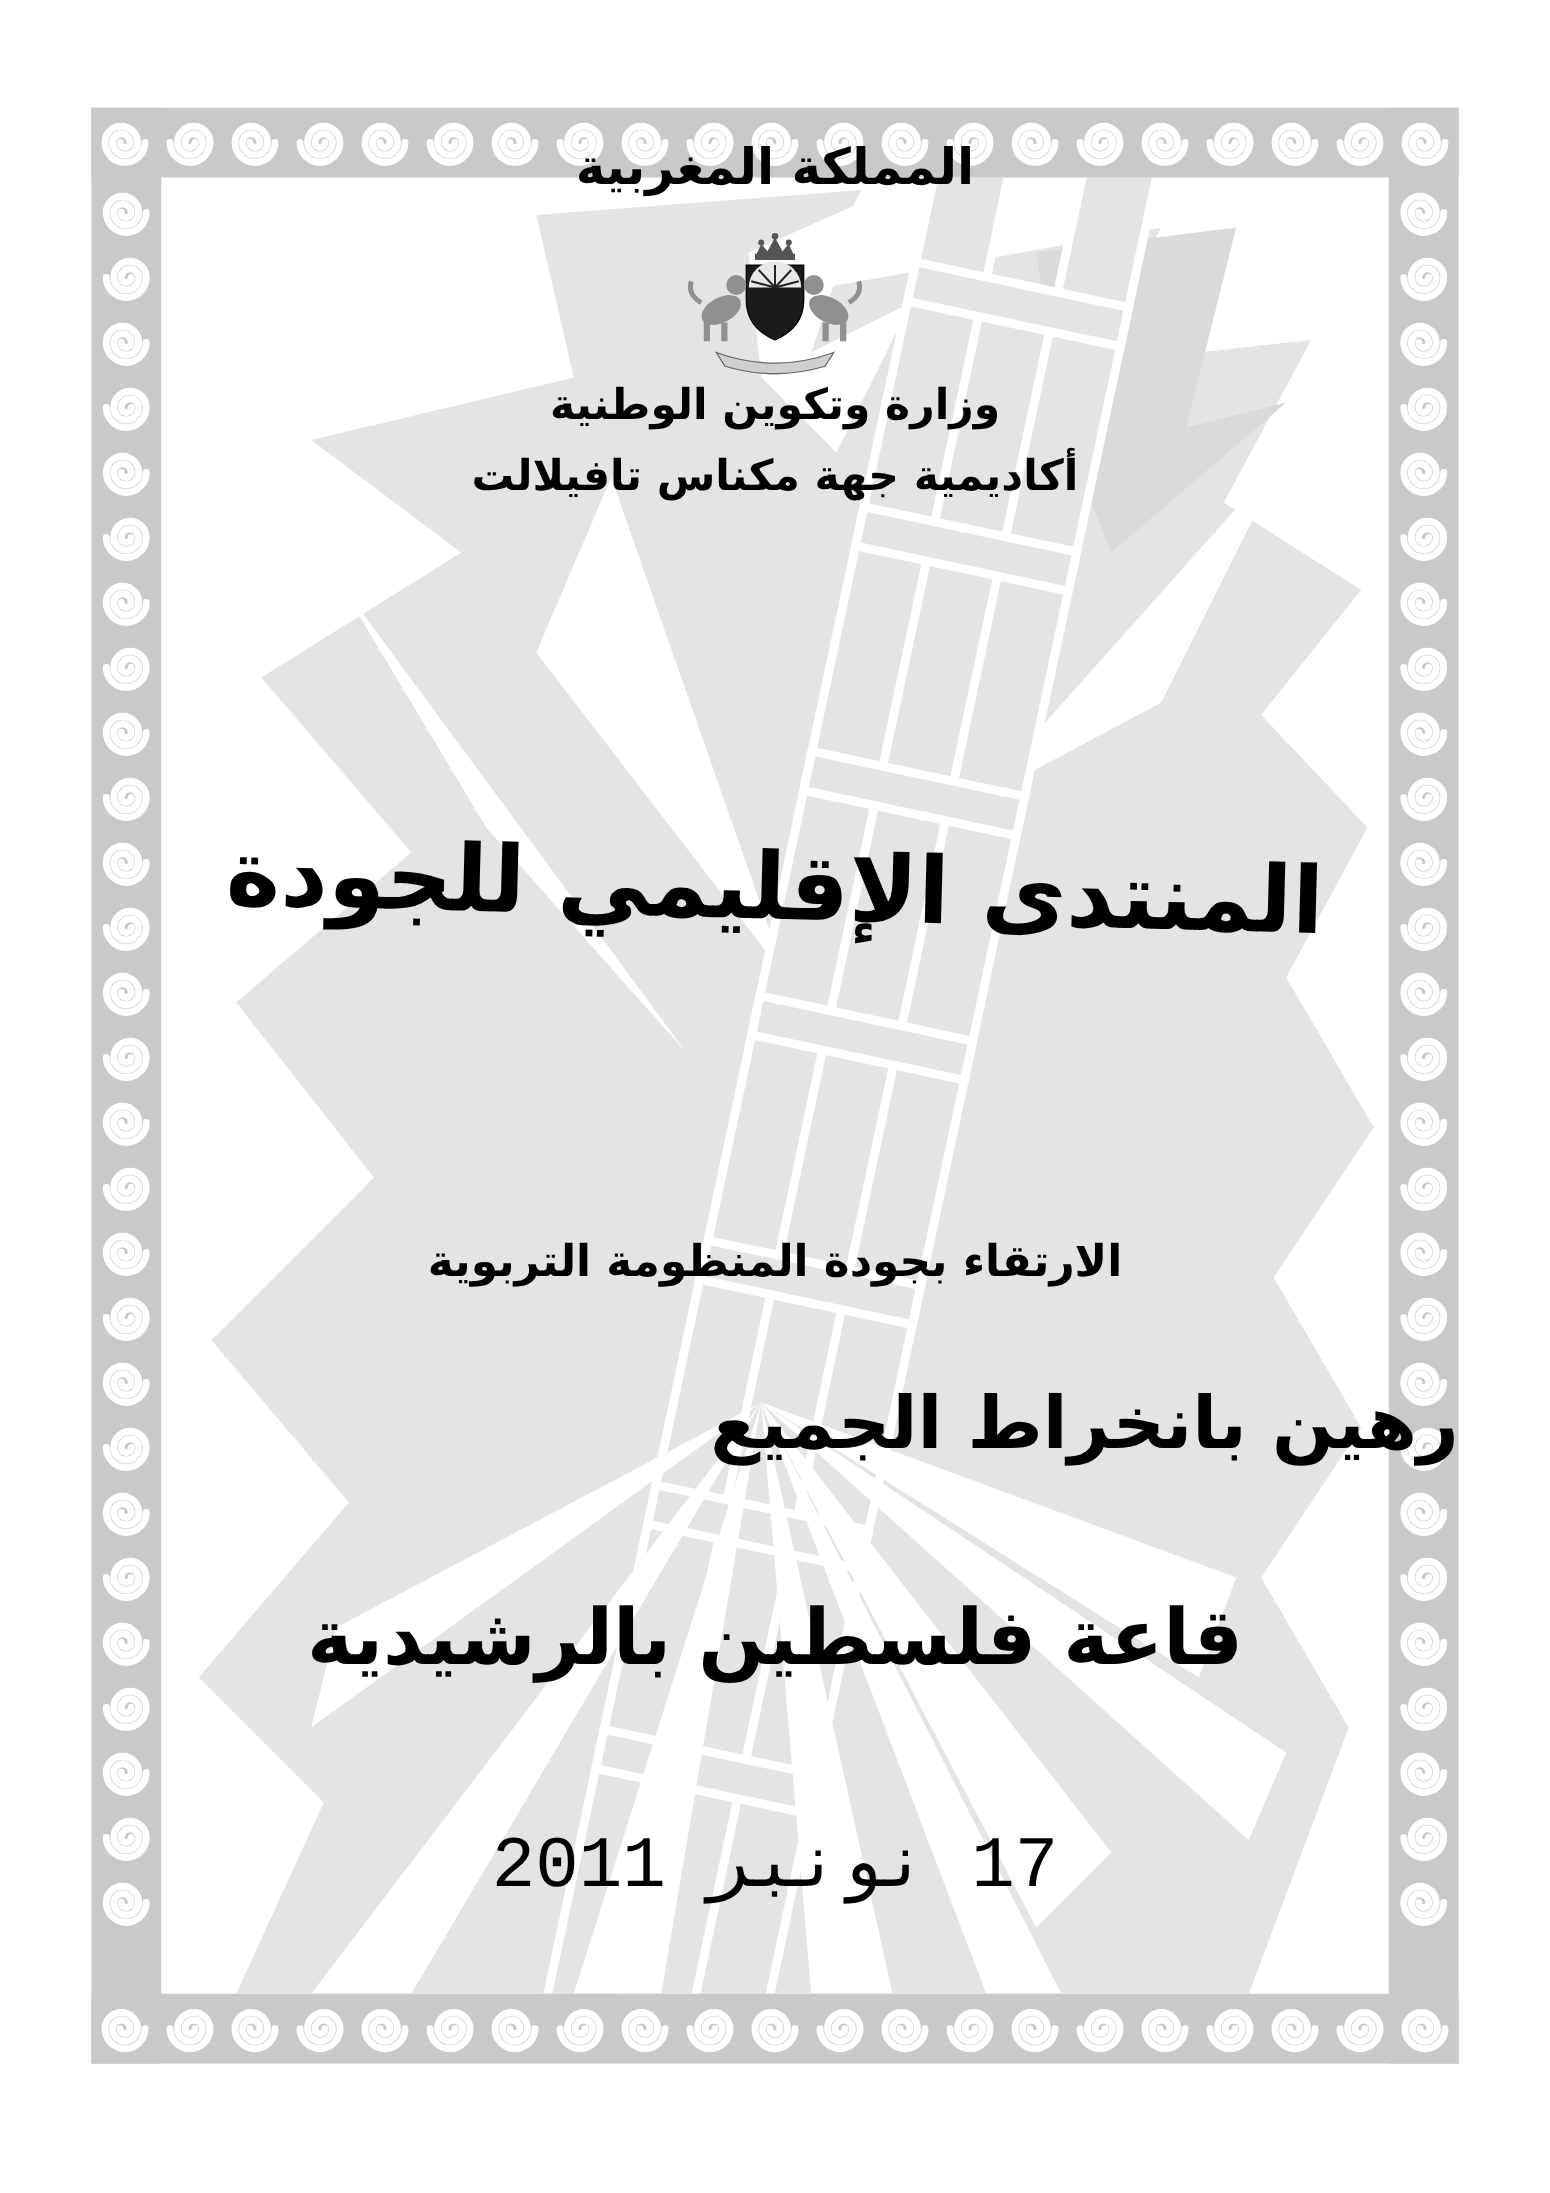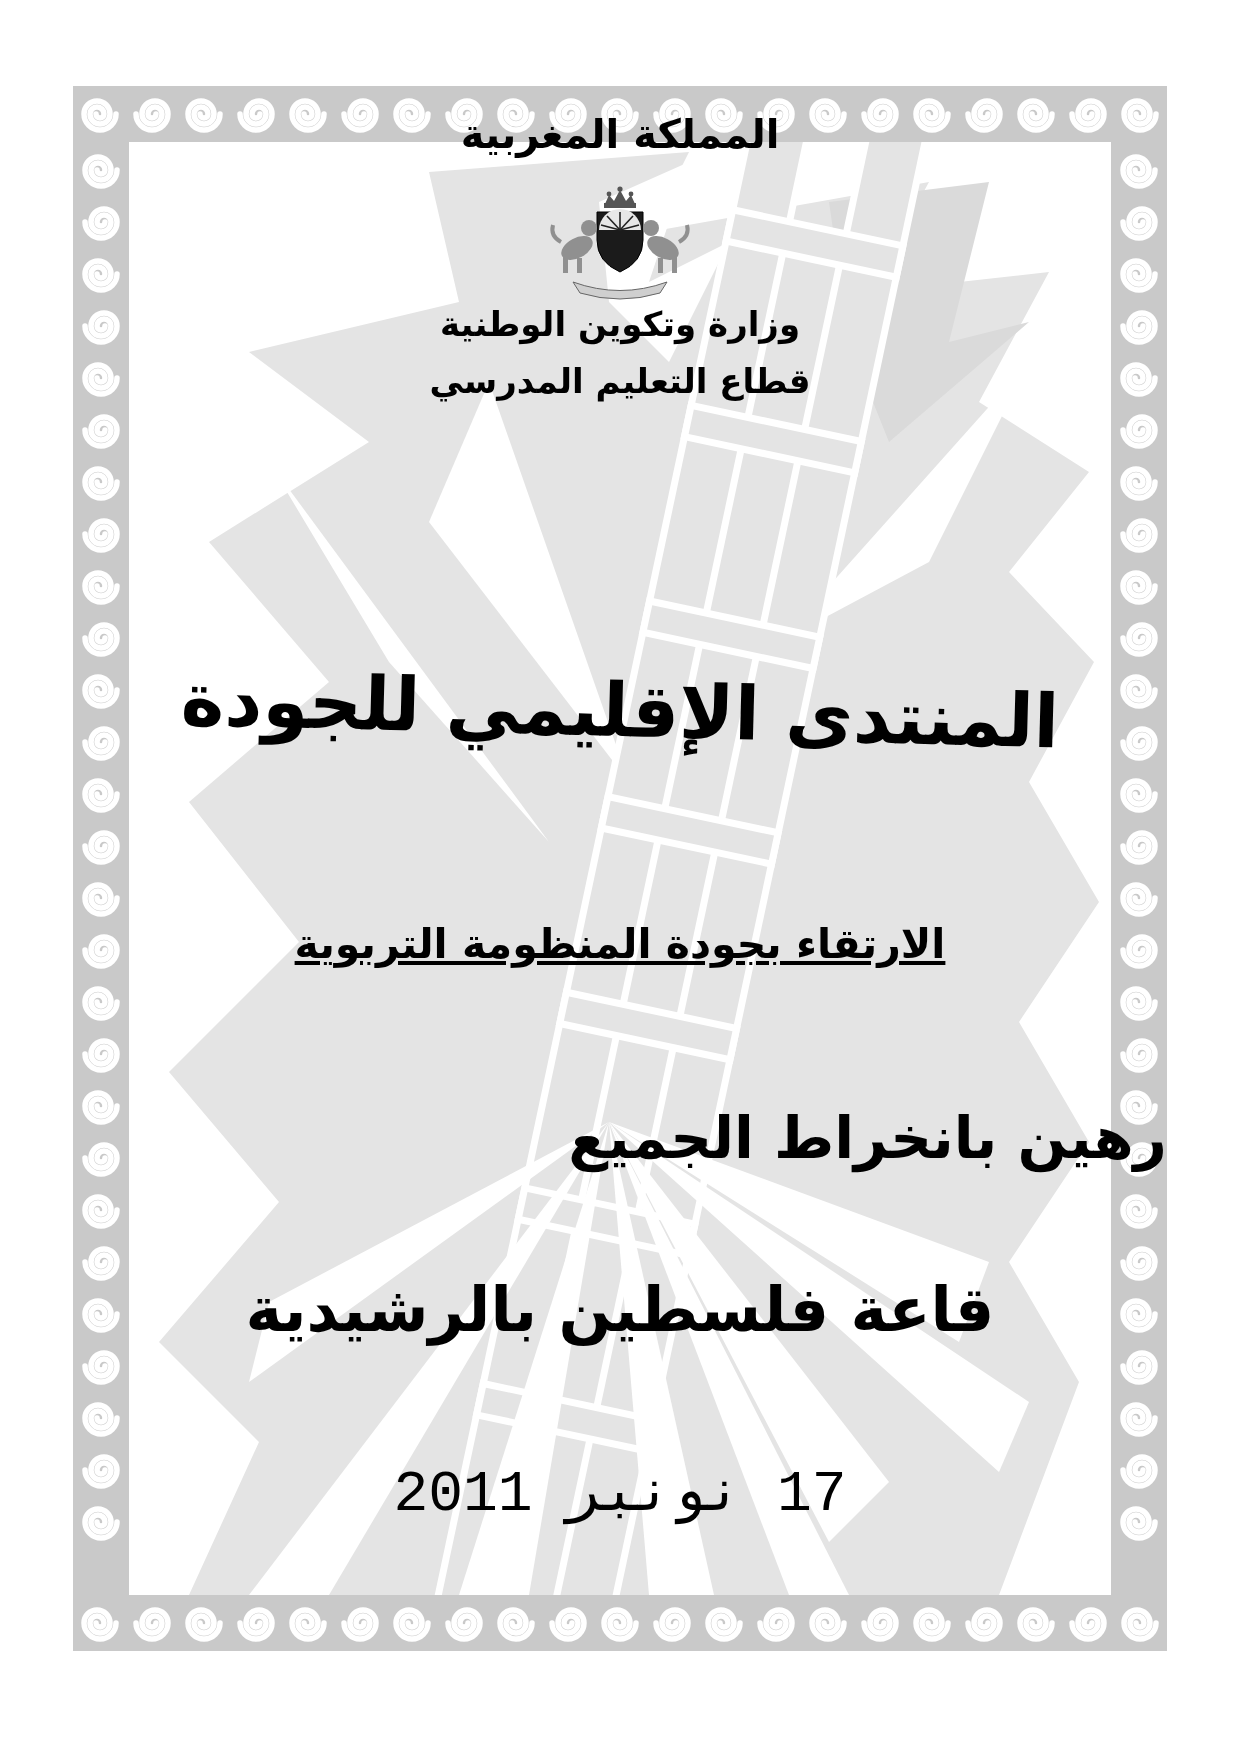"قطاع التعليم المدرسي" div { html: <div>قطاع التعليم المدرسي</div> -> none }
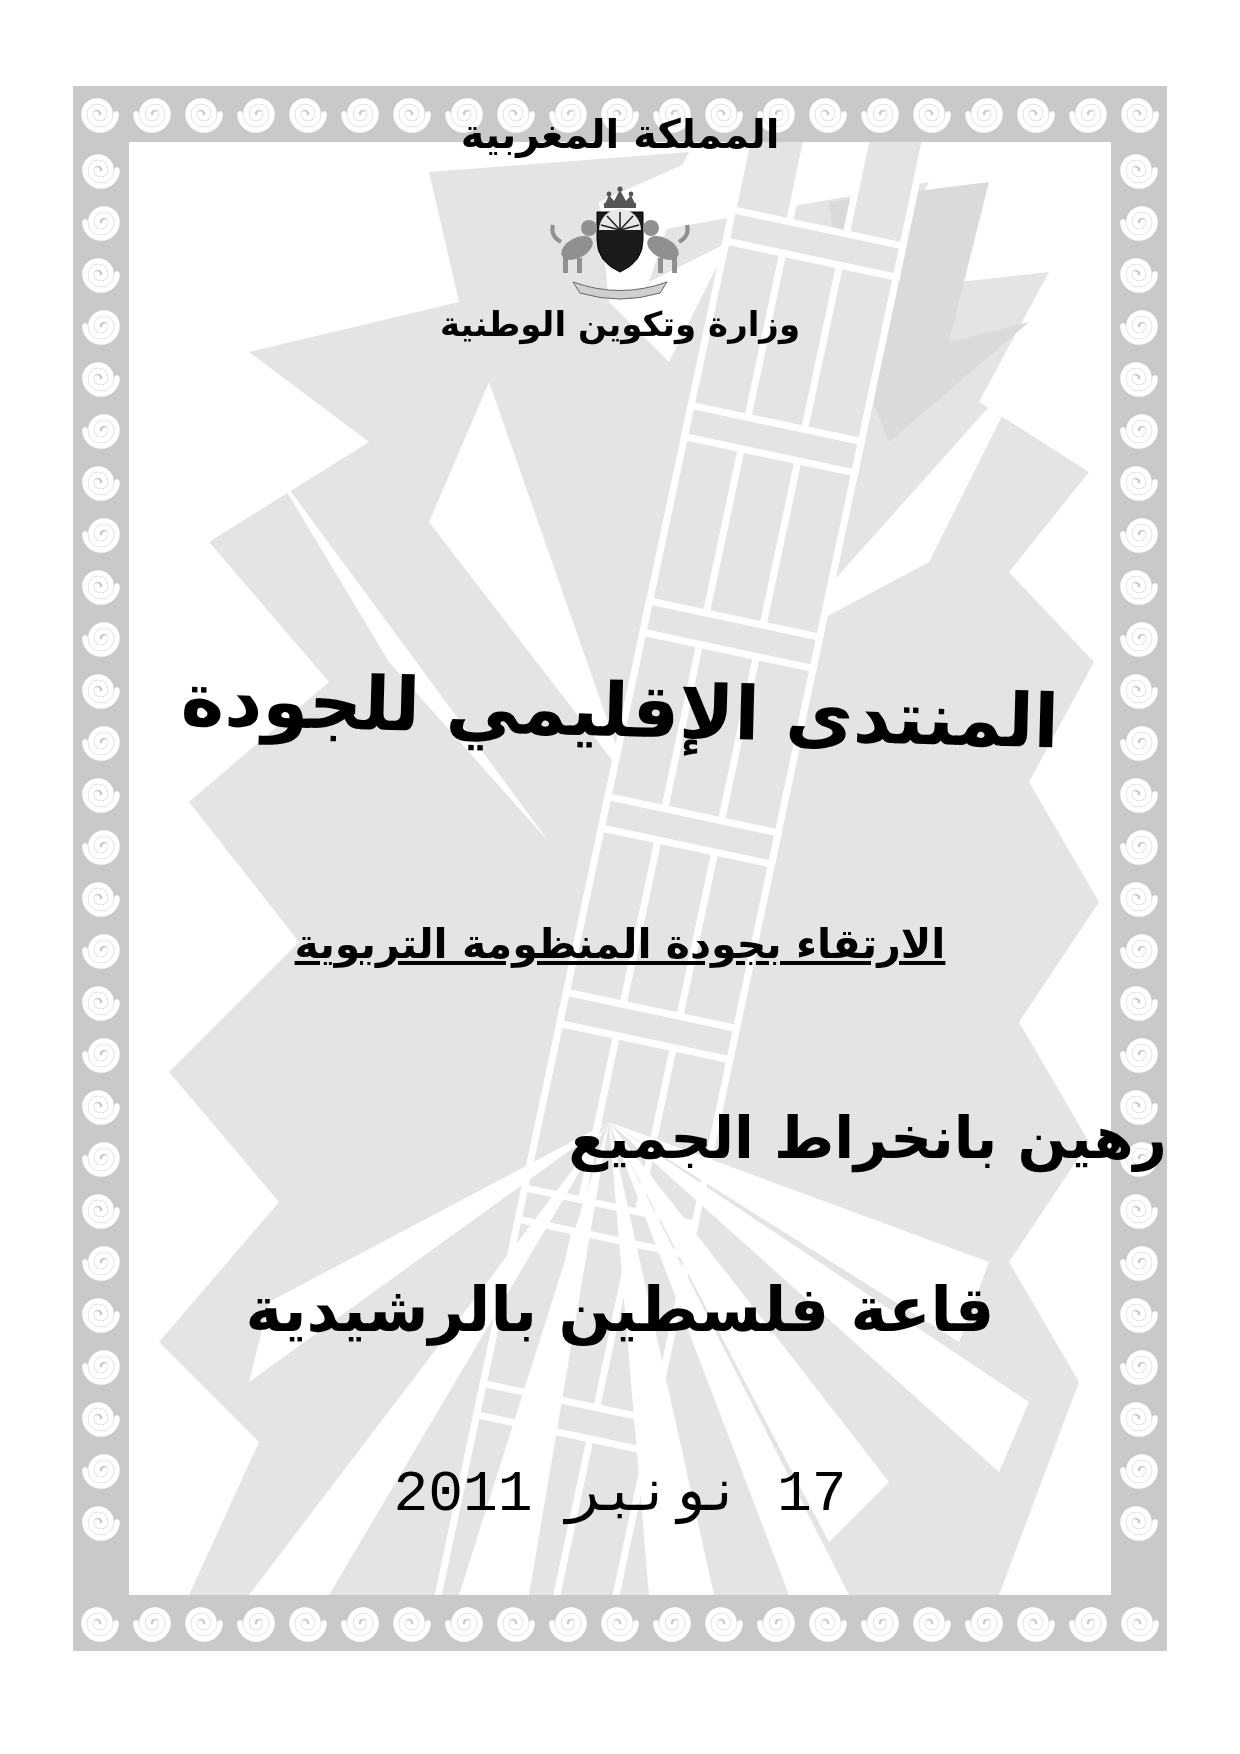"أكاديمية جهة مكناس تافيلالت" div { html: none -> <div>أكاديمية جهة مكناس تافيلالت</div> }
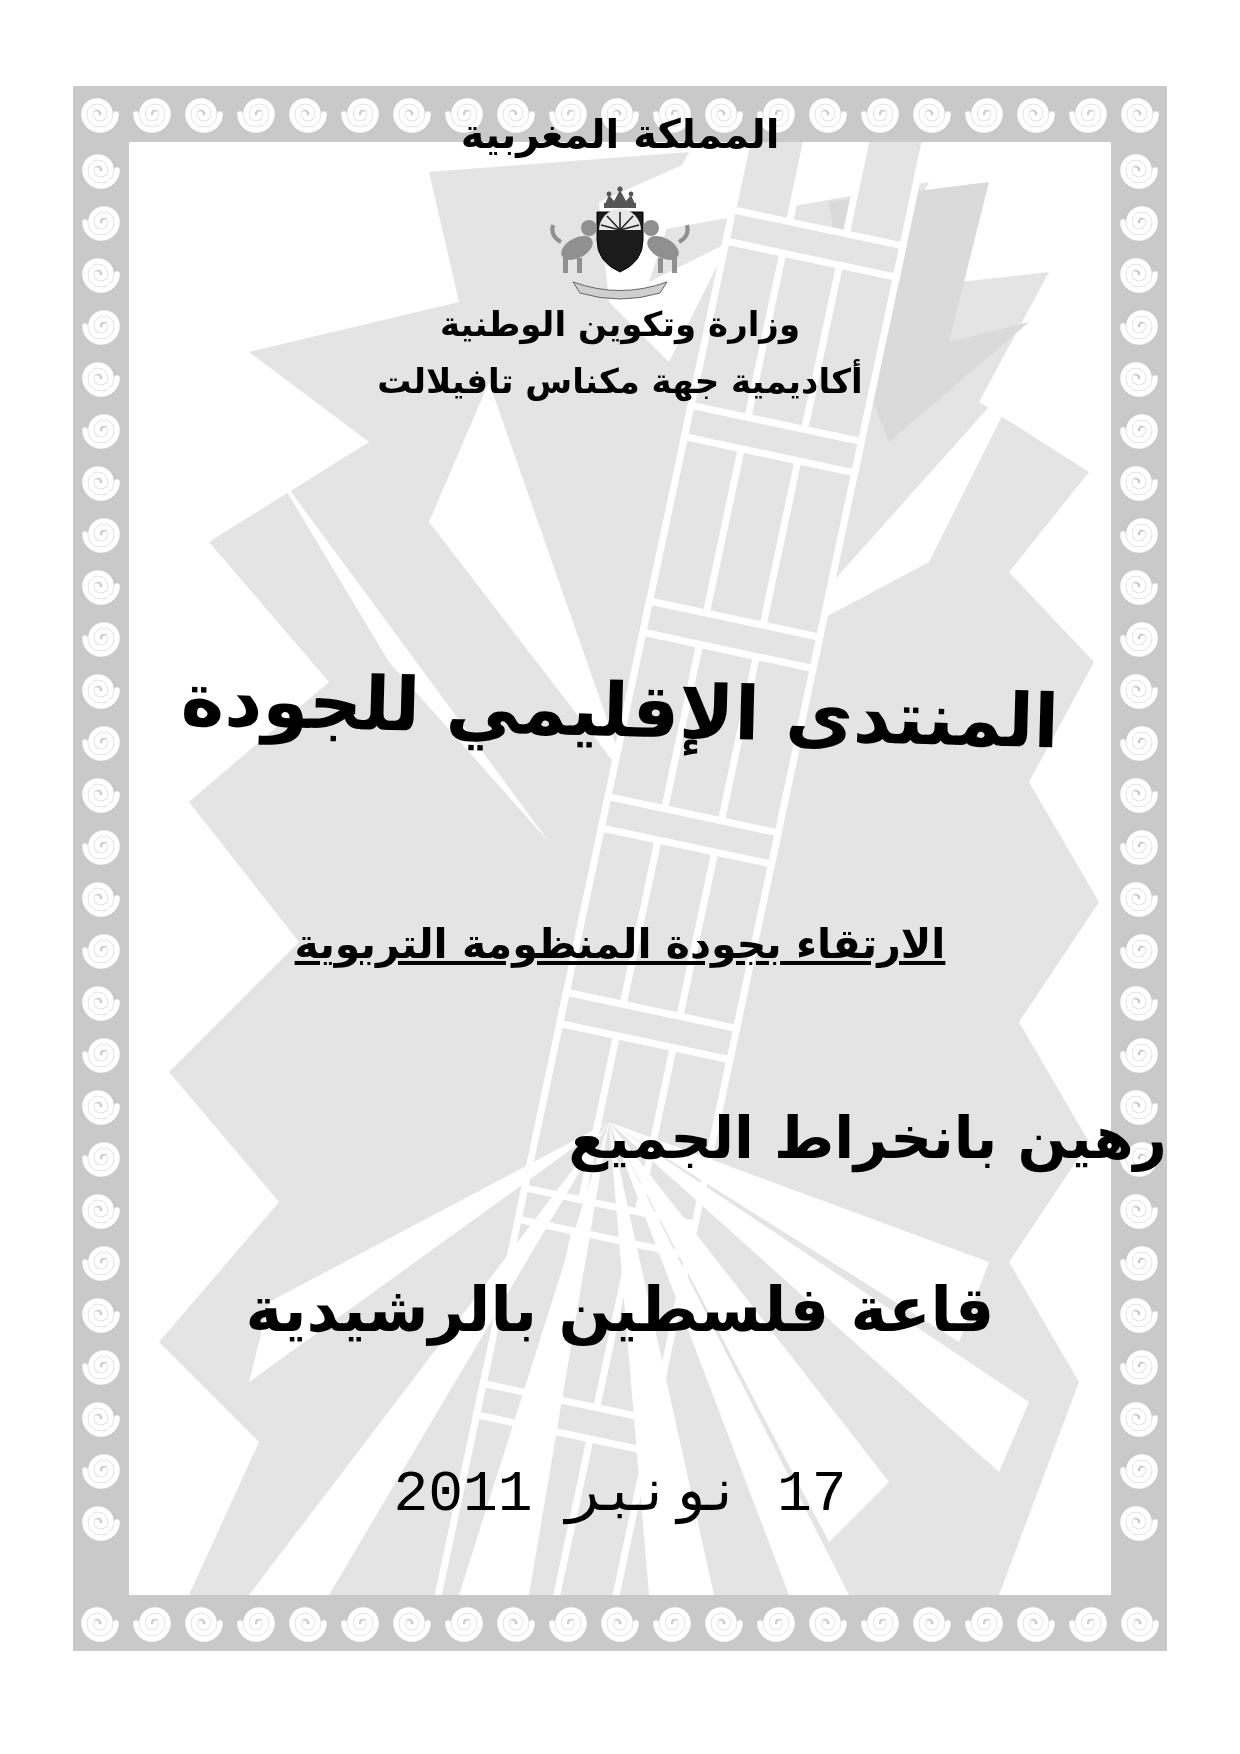"الارتقاء بجودة المنظومة التربوية" .slogan-1 { font-size: 41px -> 35px; text-decoration: underline -> none; top: 916px -> 985px }
